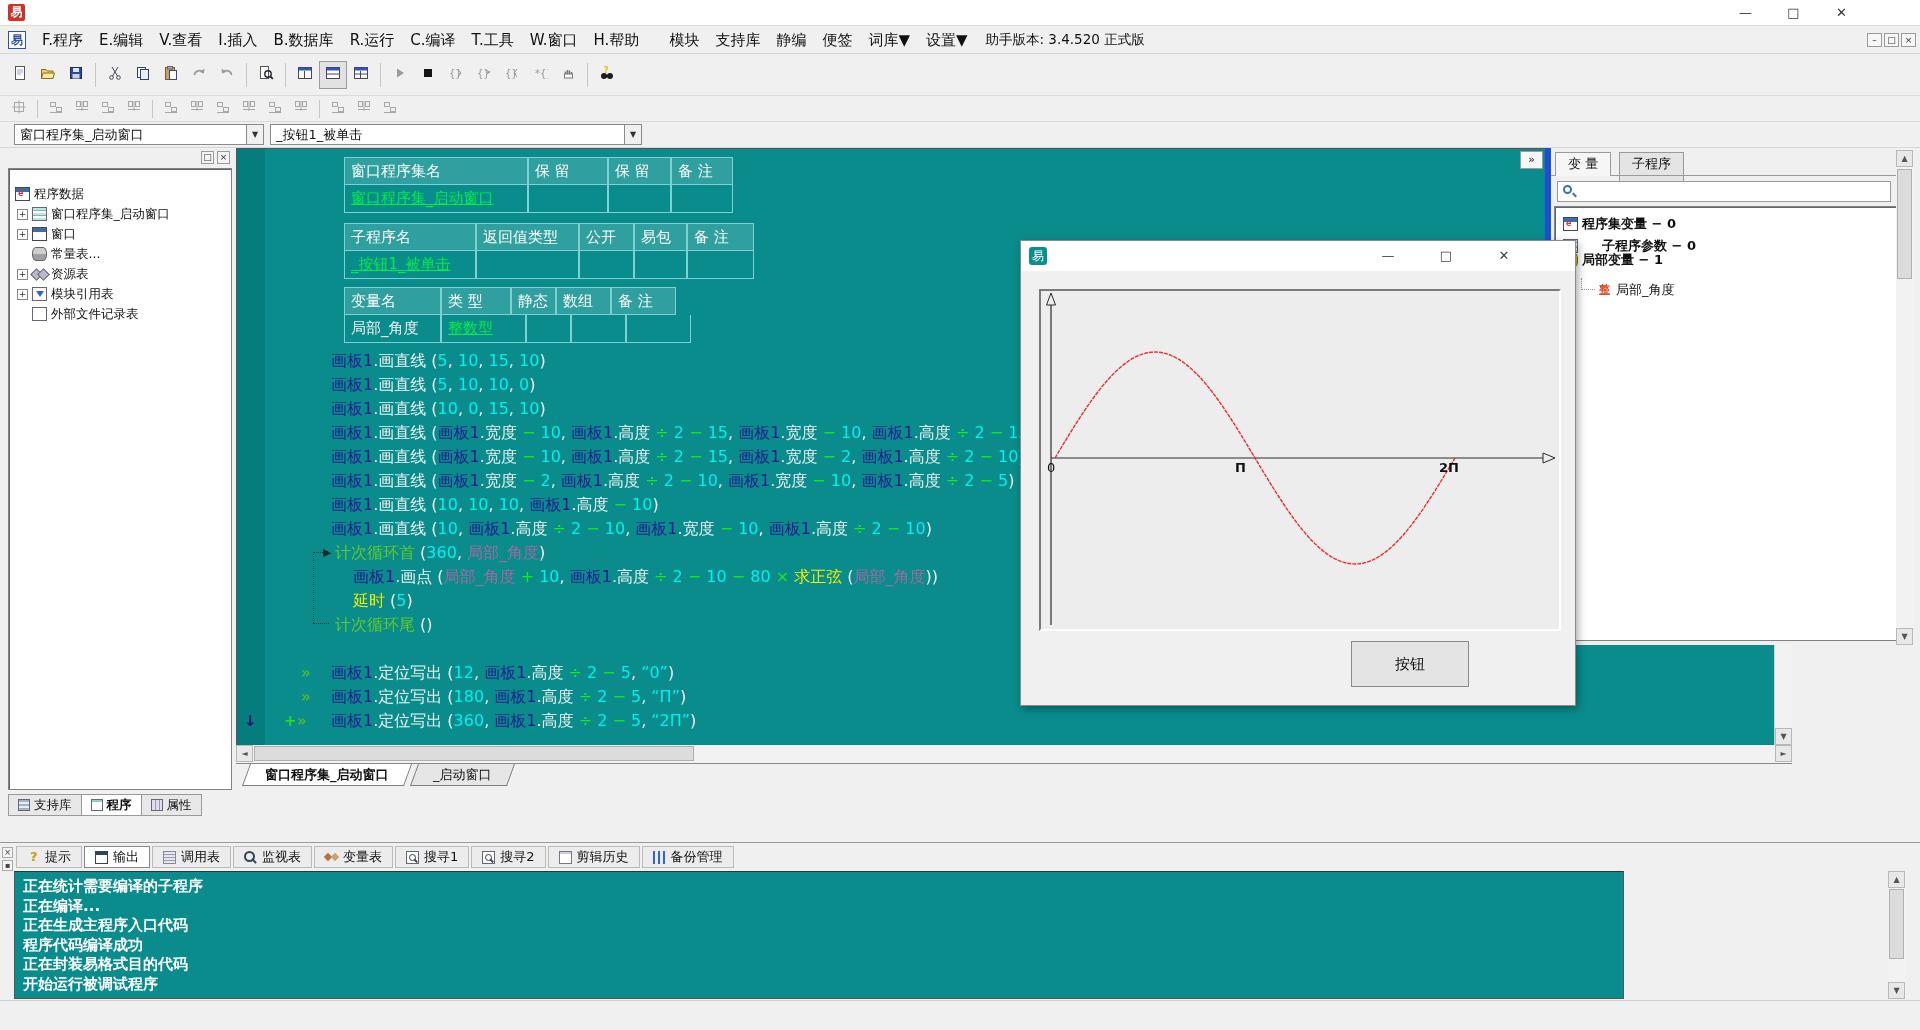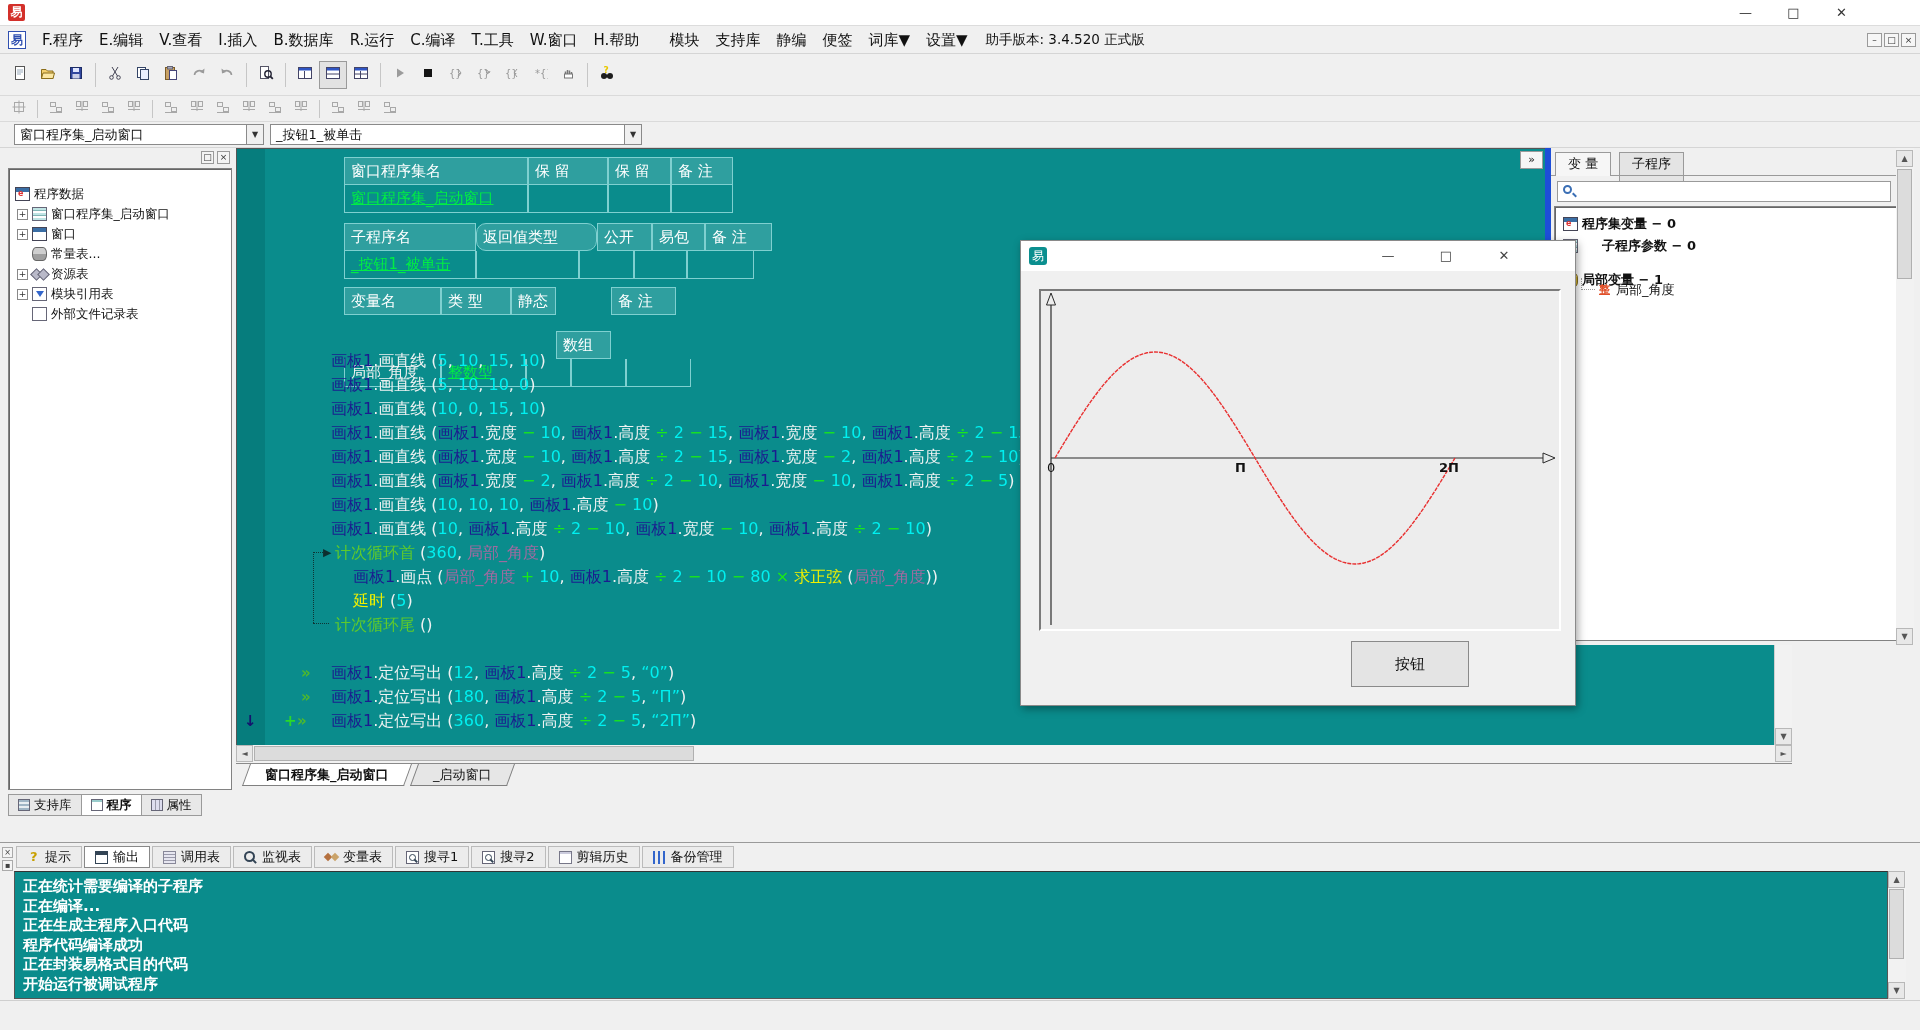"返回值类型" div.ed-cell { border-radius: 10px -> none; width: 121px -> 103px }
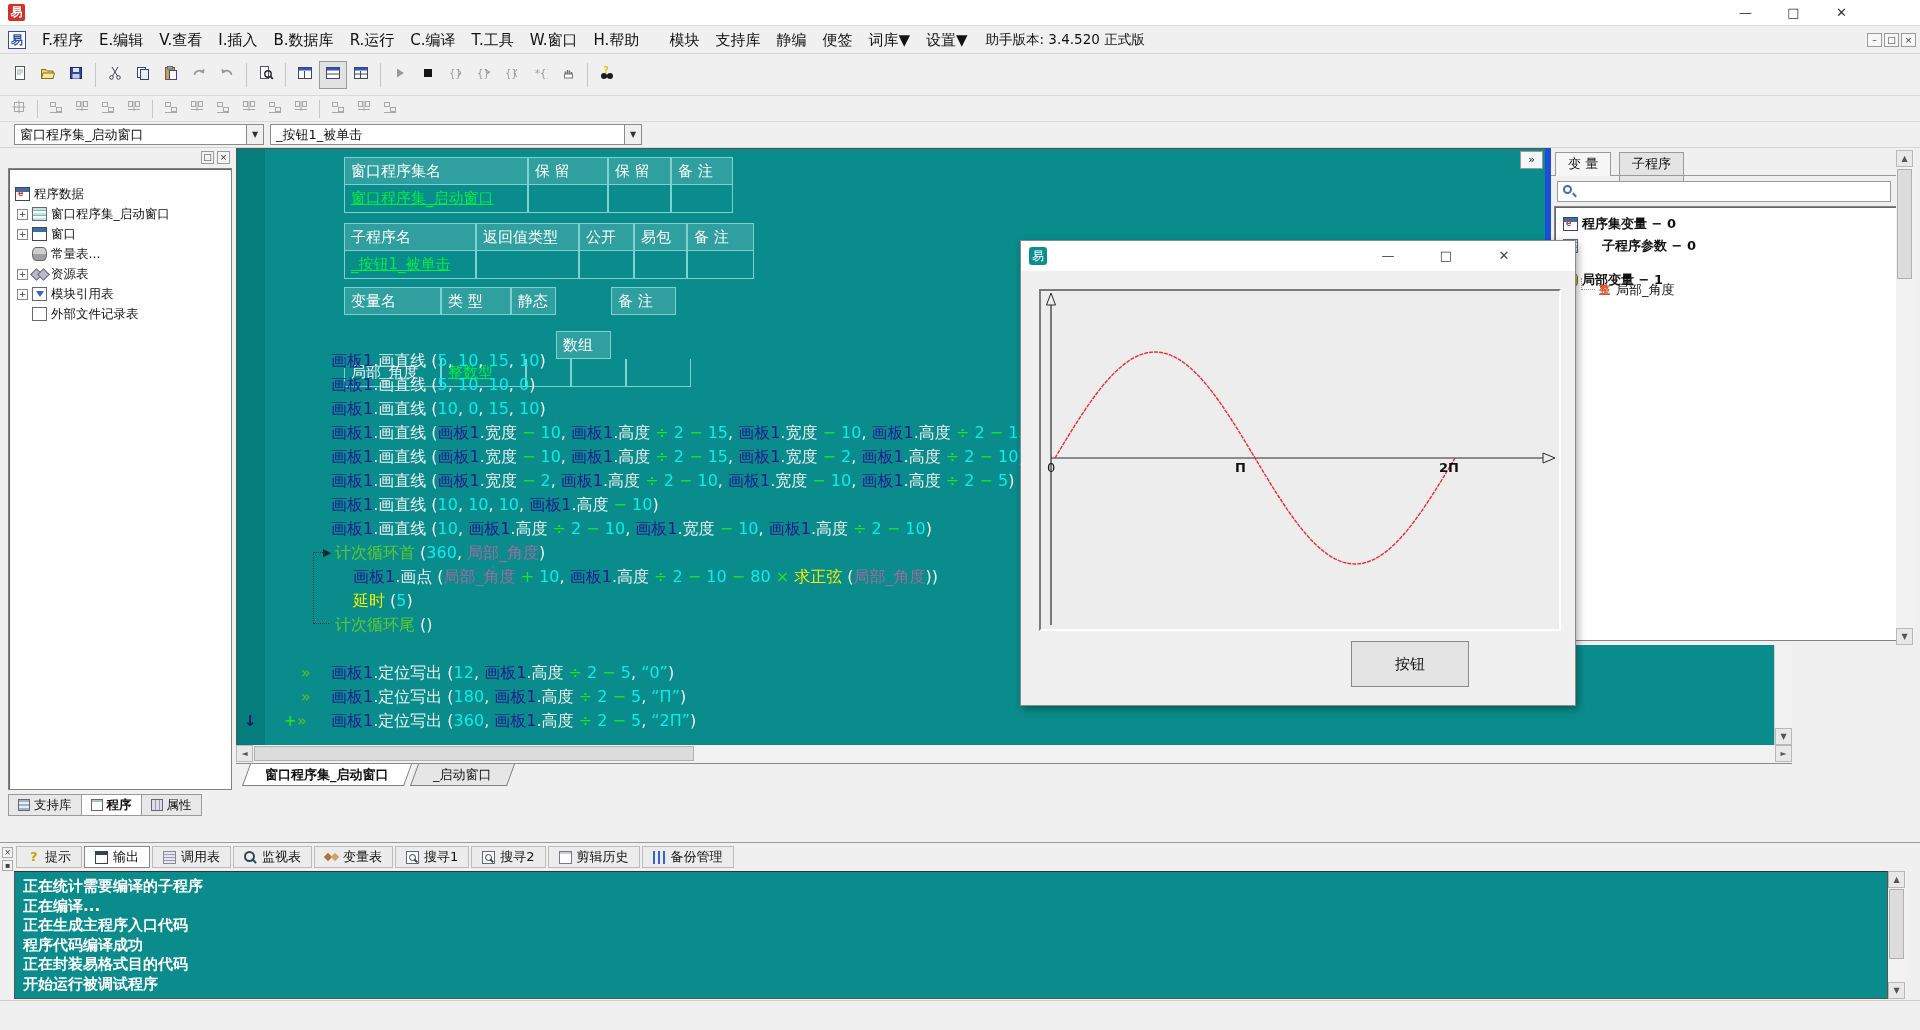"局部变量 − 1" div.ritem { top: 64px -> 44px }
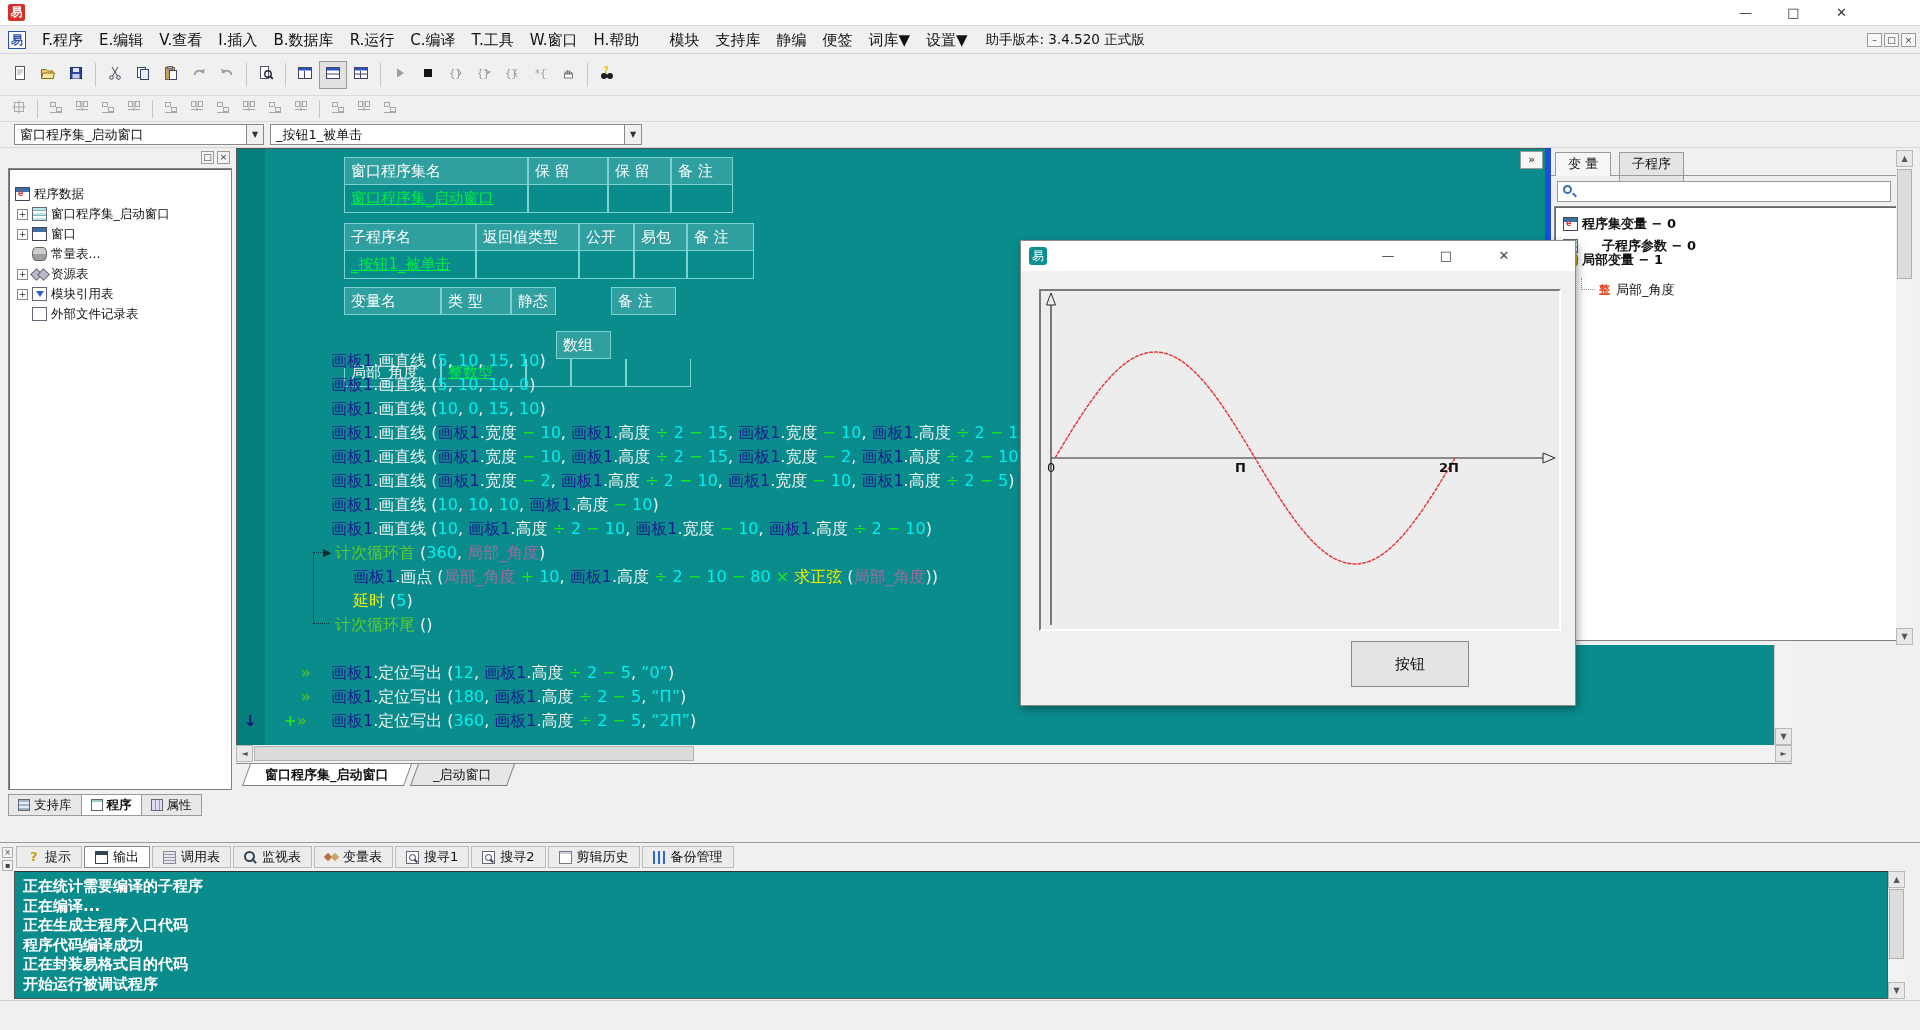"数组" div.ed-cell { margin-top: 44px -> none }
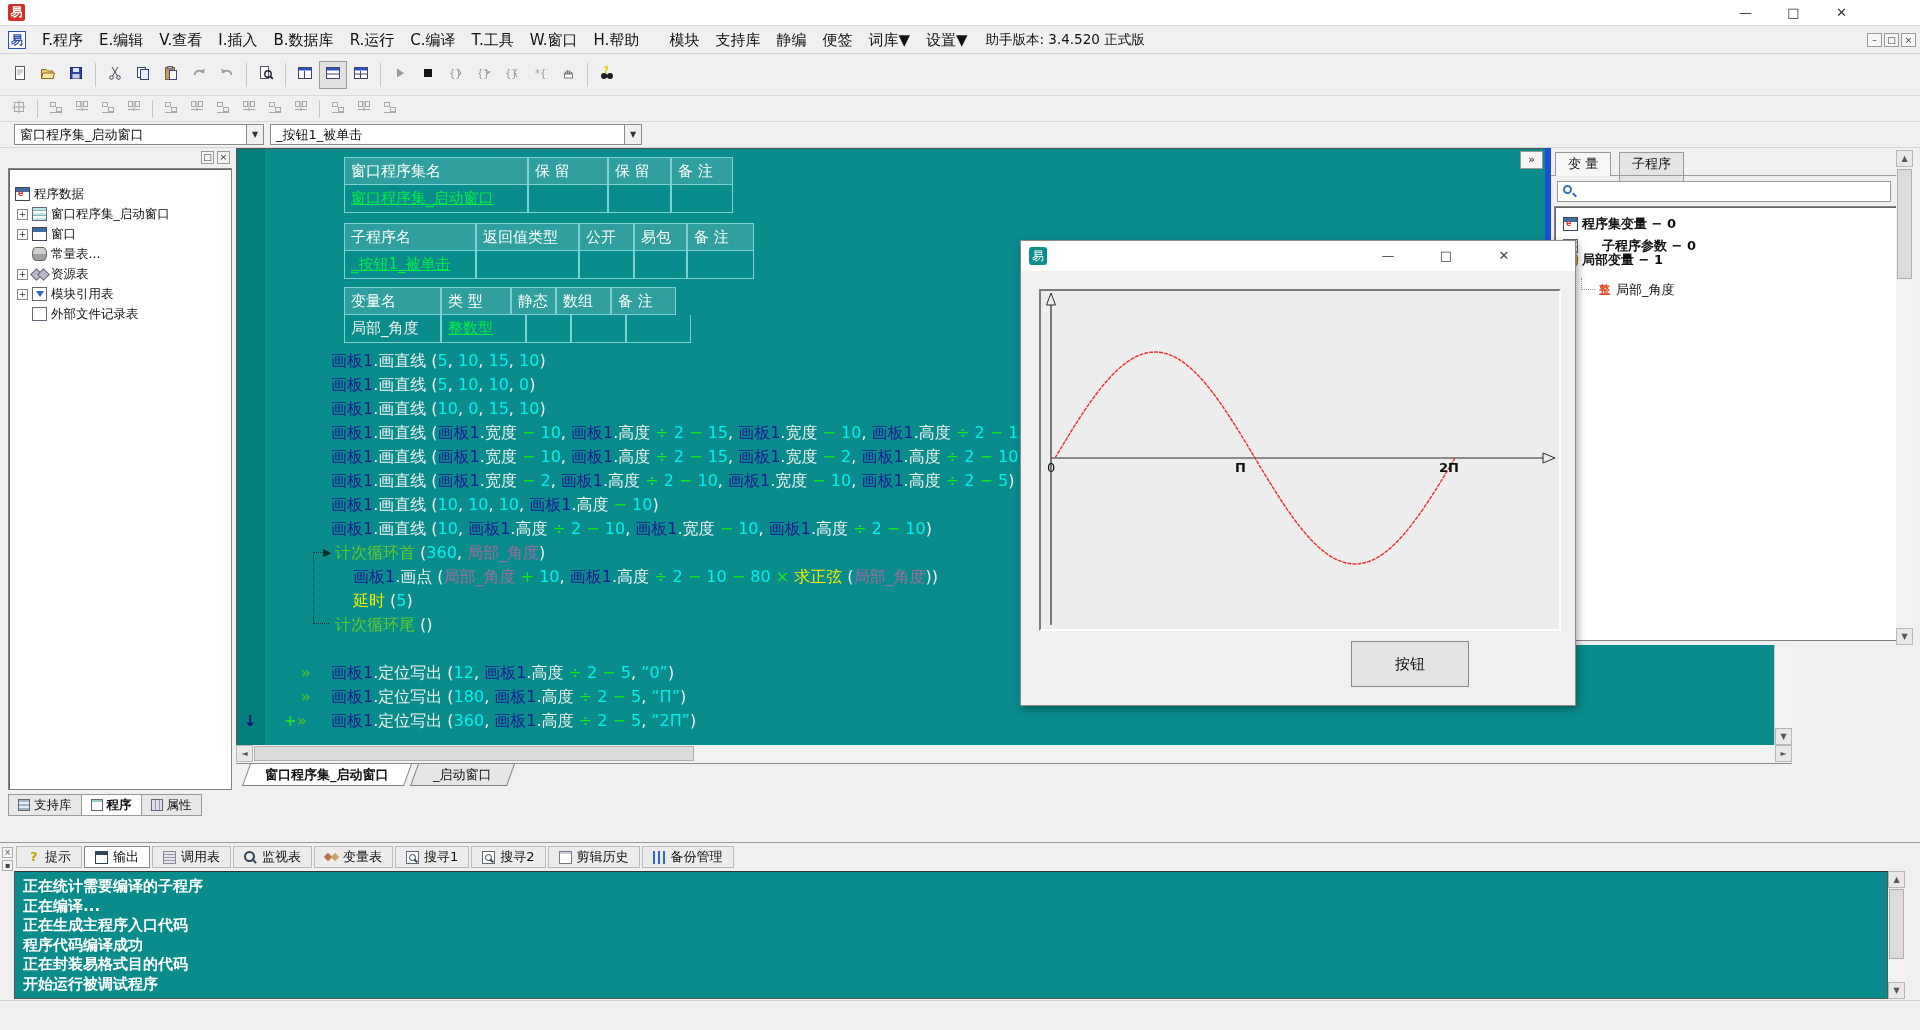"正在统计需要编译的子程序" #outputbox { width: 1874px -> 1610px }
